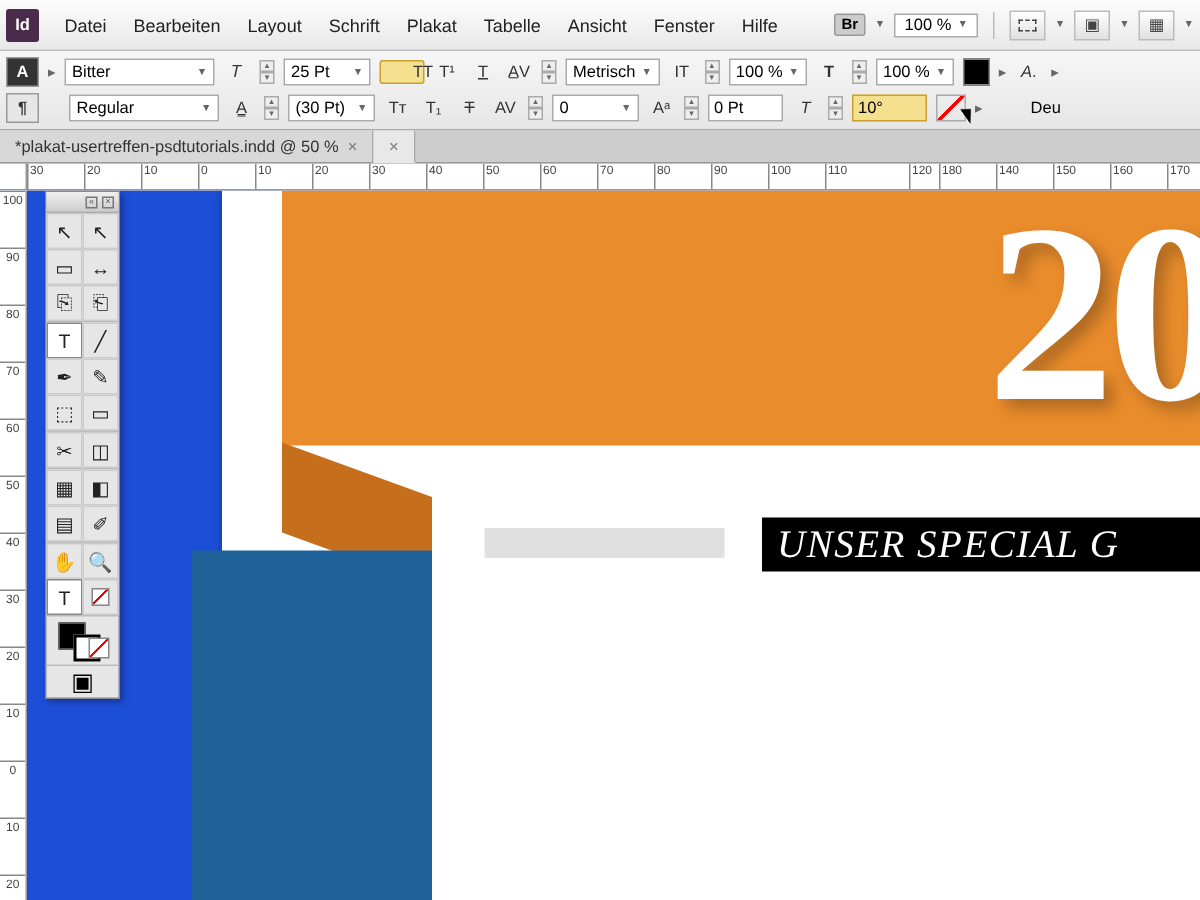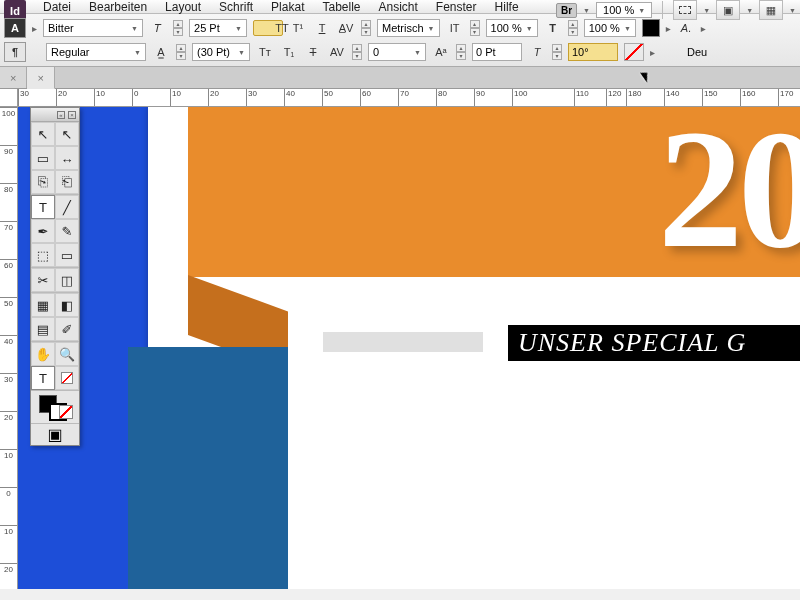"Id" .menubar { align-items: flex-start -> center; height: 14px -> 34px }
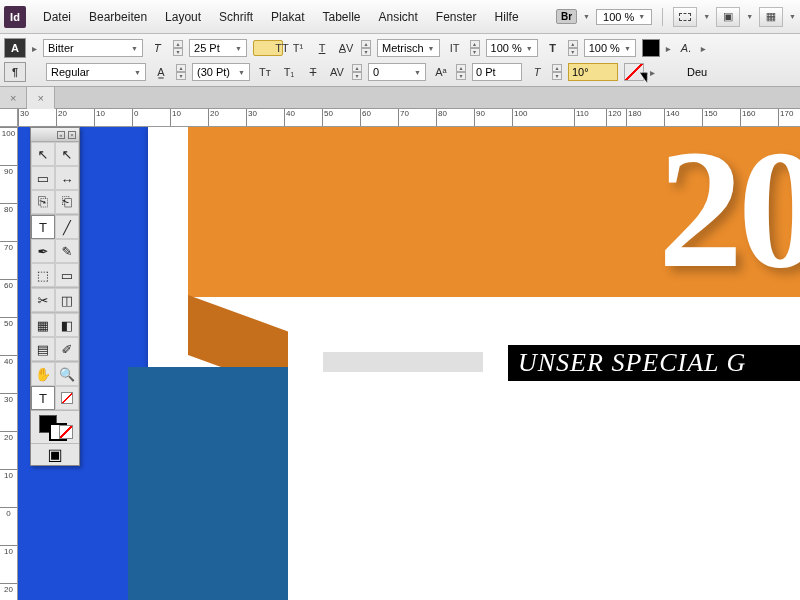"*plakat-usertreffen-psdtutorials.indd @" span { html: none -> <span>*plakat-usertreffen-psdtutorials.indd @ 50 %</span> }
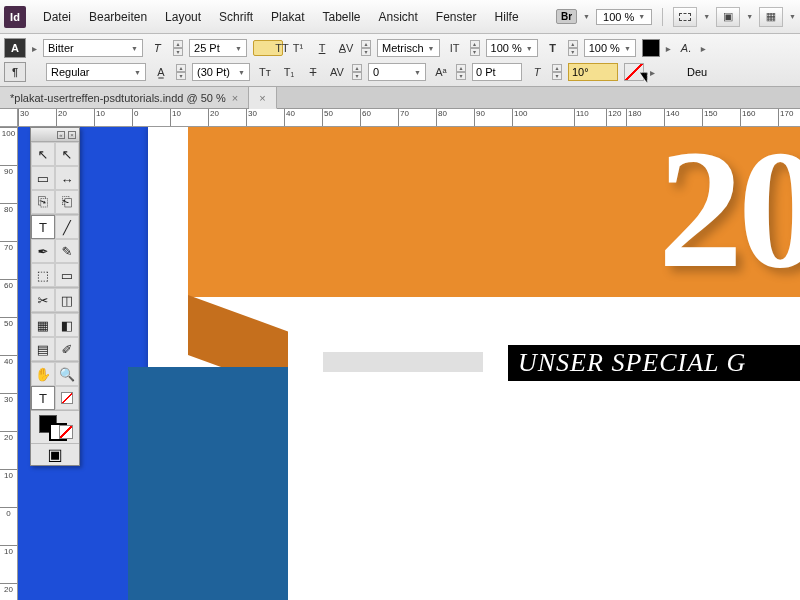"110" div.tick { left: 556px -> 532px }
